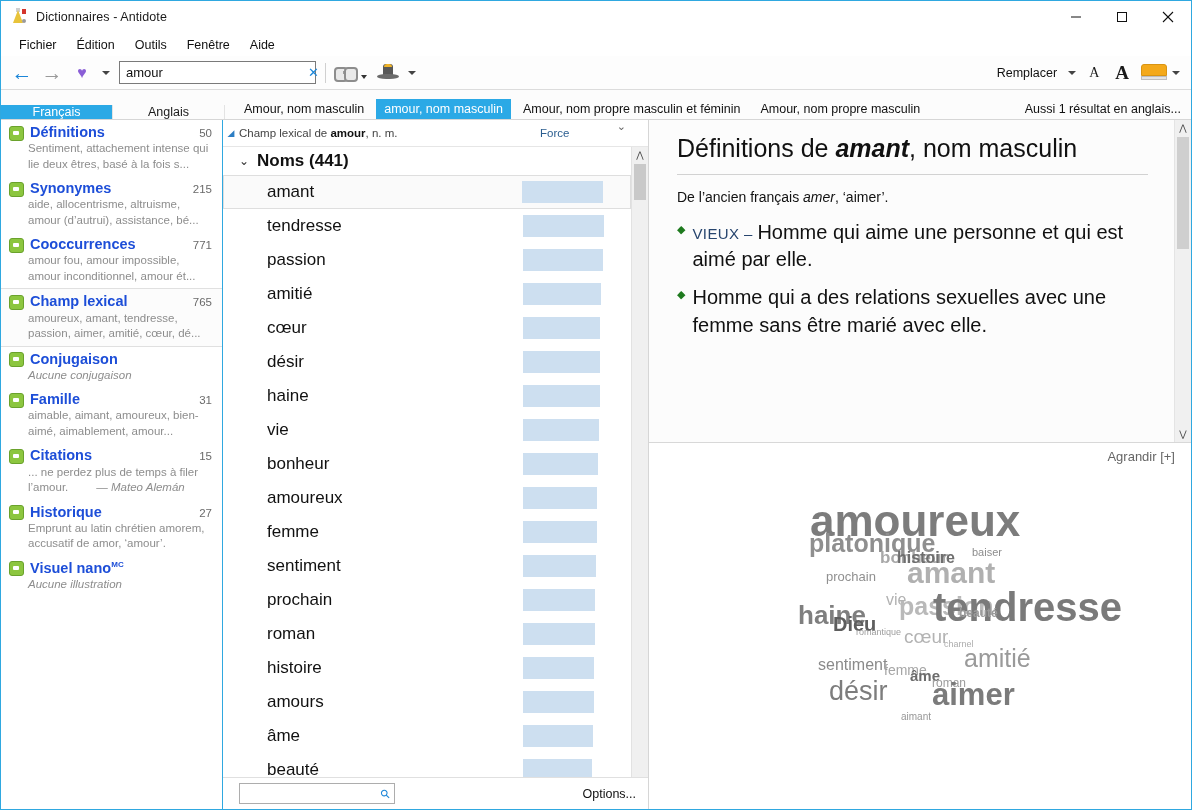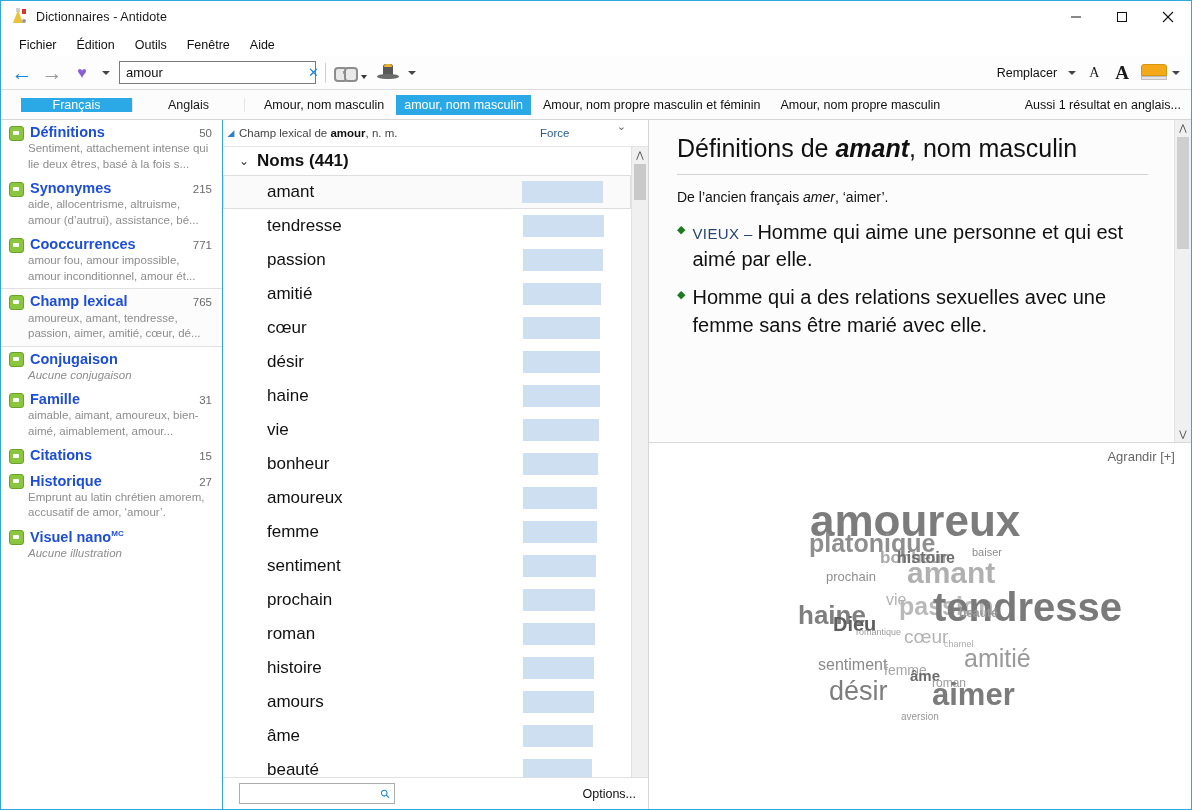"Français" .tabstrip { align-items: center -> flex-end; padding-left: 20px -> none }
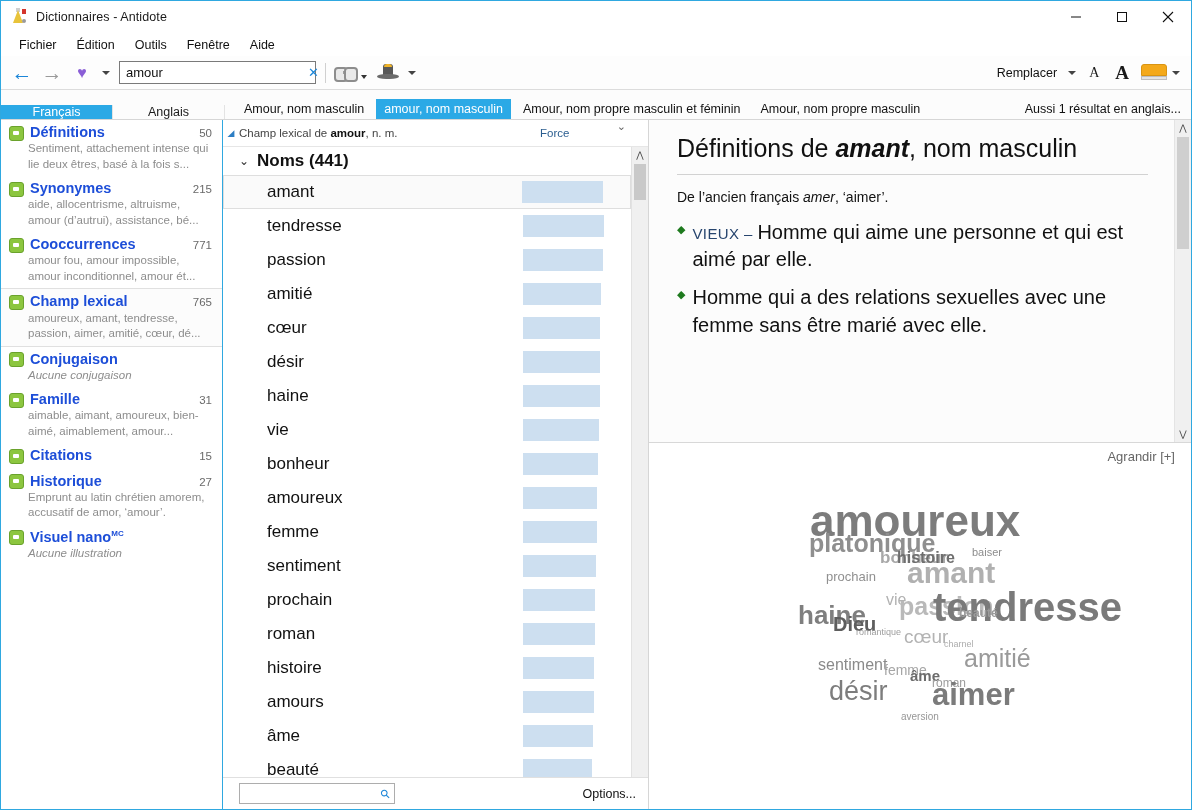"... ne perdez plus de" div.side-desc { html: none -> <div>... ne perdez plus de temps à filer l’amour.<span>— Mateo Alemán</span></div> }
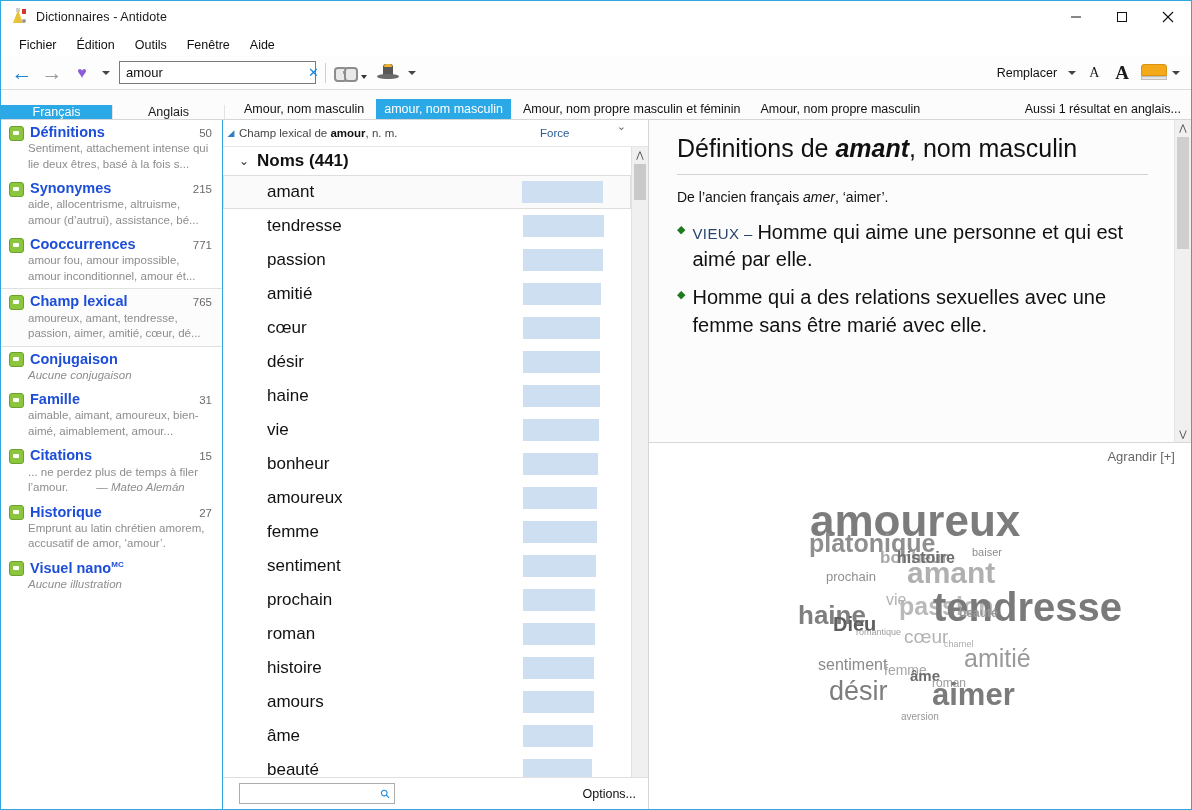"aversion" span.cw { text: aversion -> aimant }
